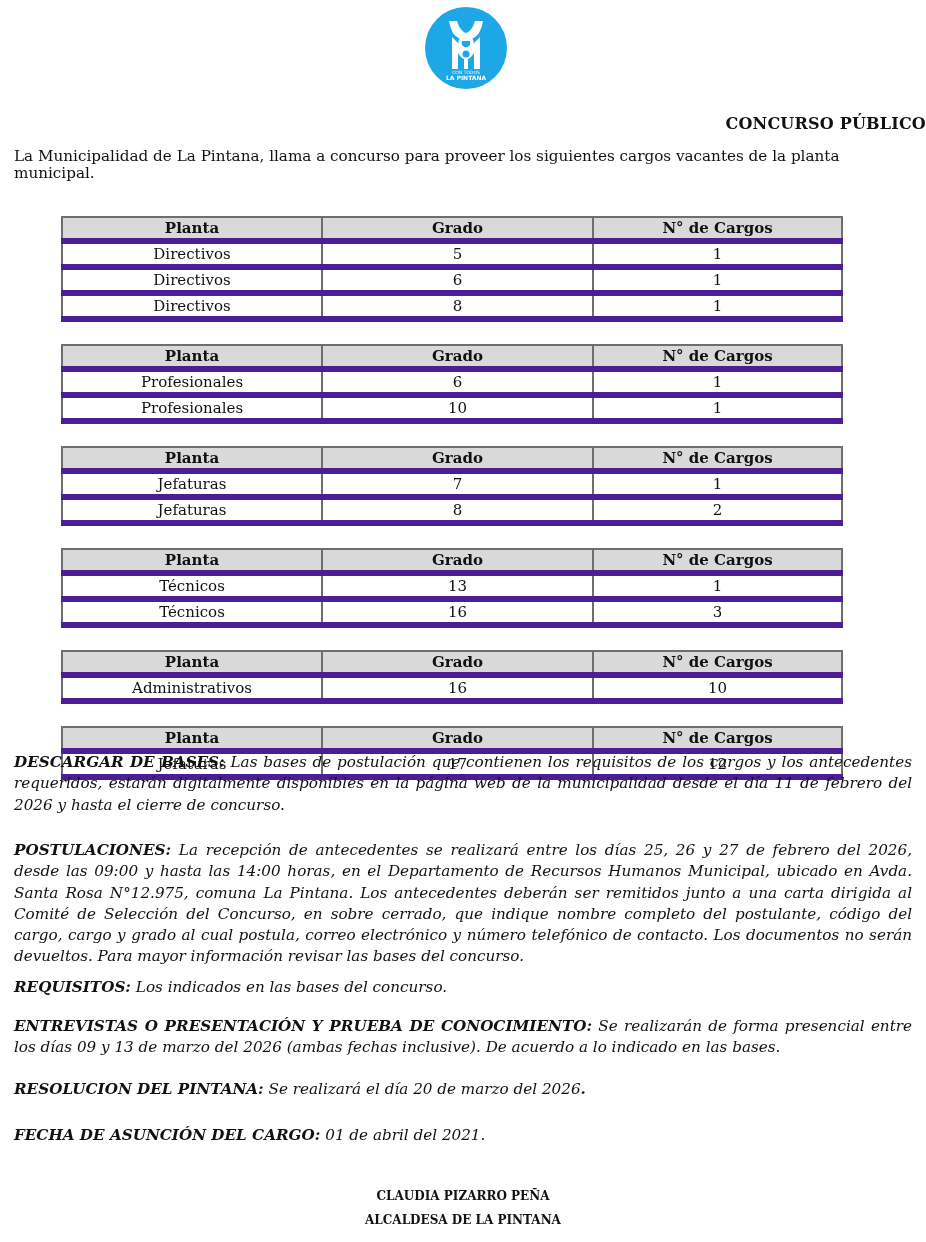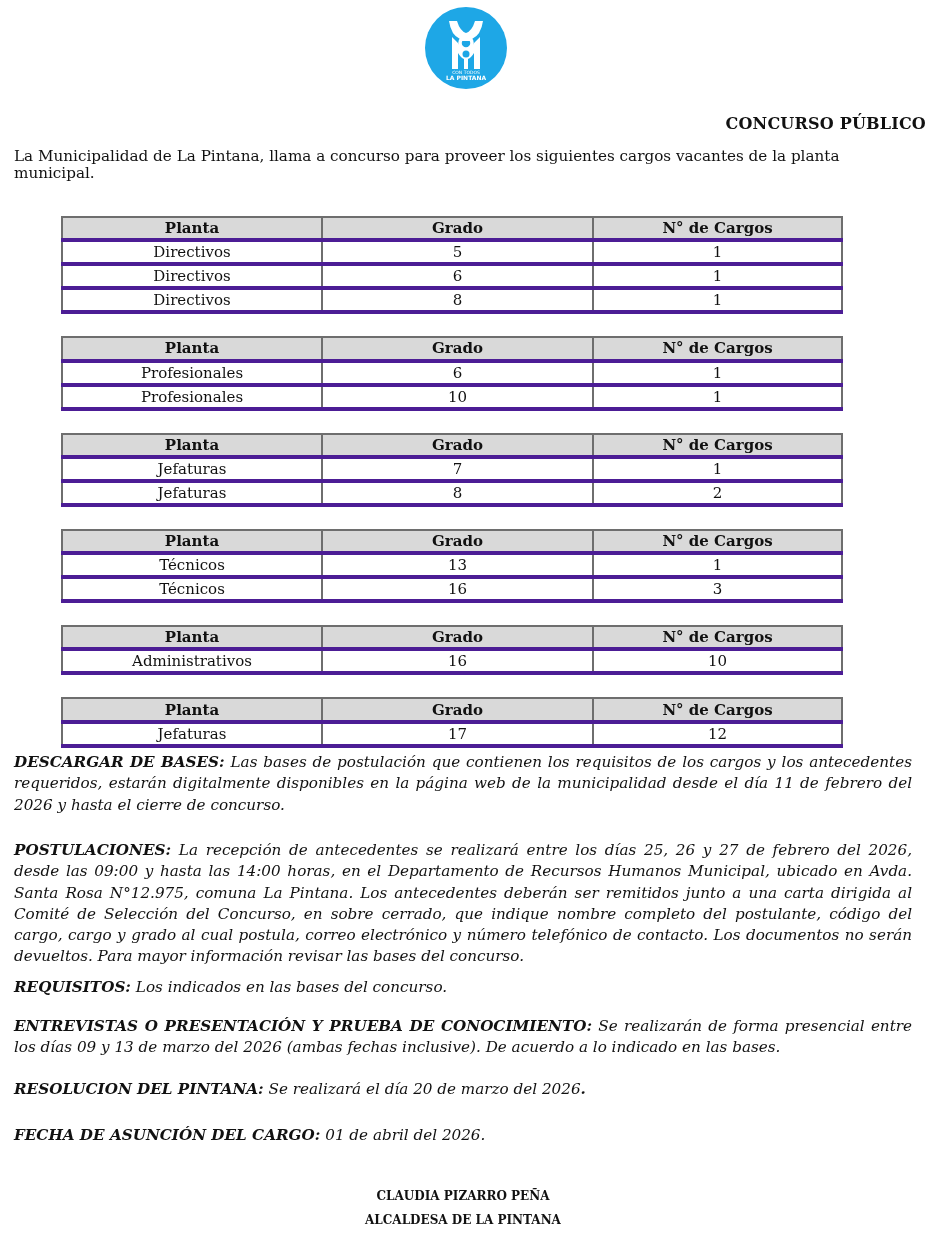"Planta" table.cargos th, table.cargos td { border-bottom: 4px solid #4c1d95 -> 6px solid #4c1d95 }
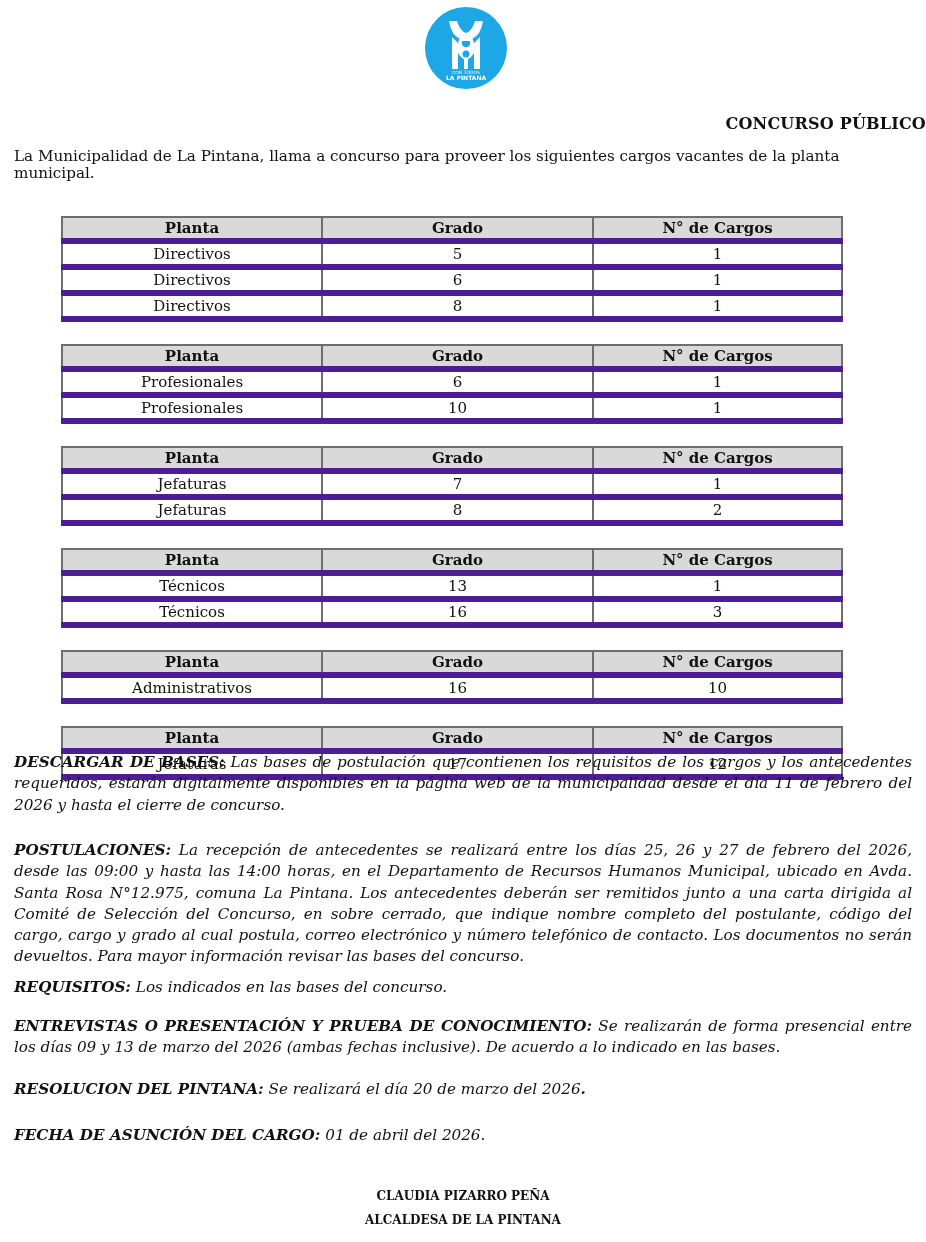"01 de abril del 2026." span { text: 2026 -> 2021 }
